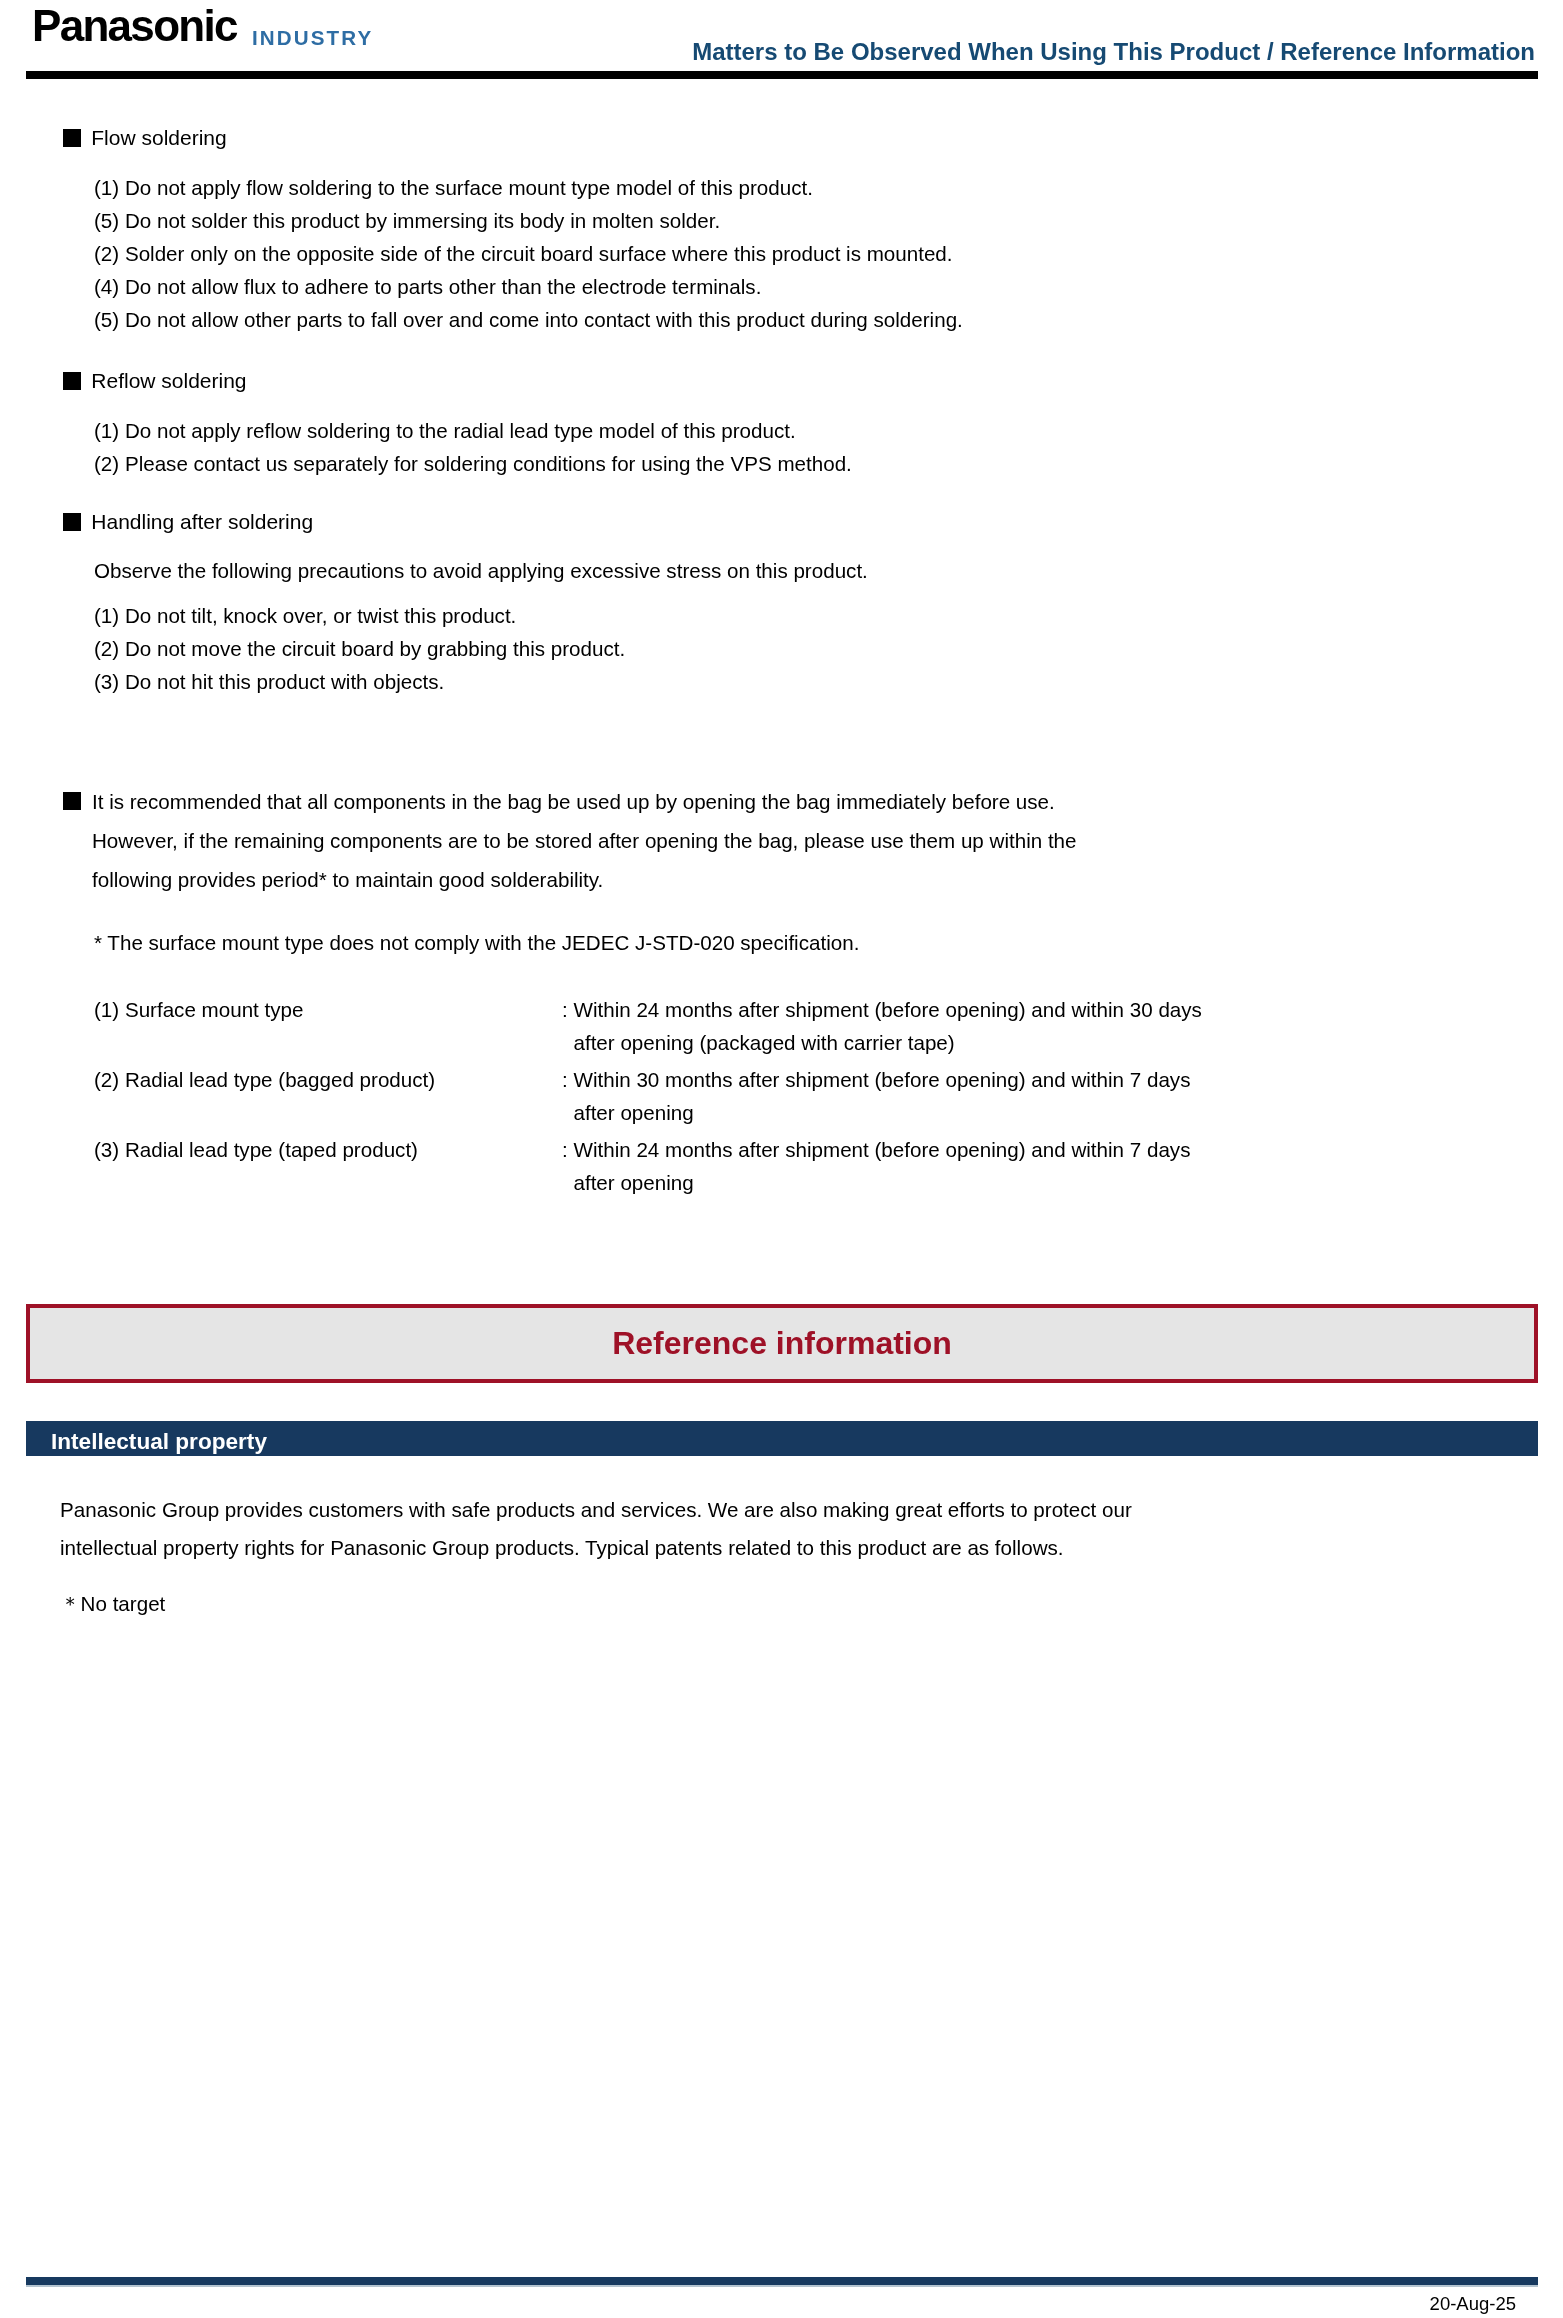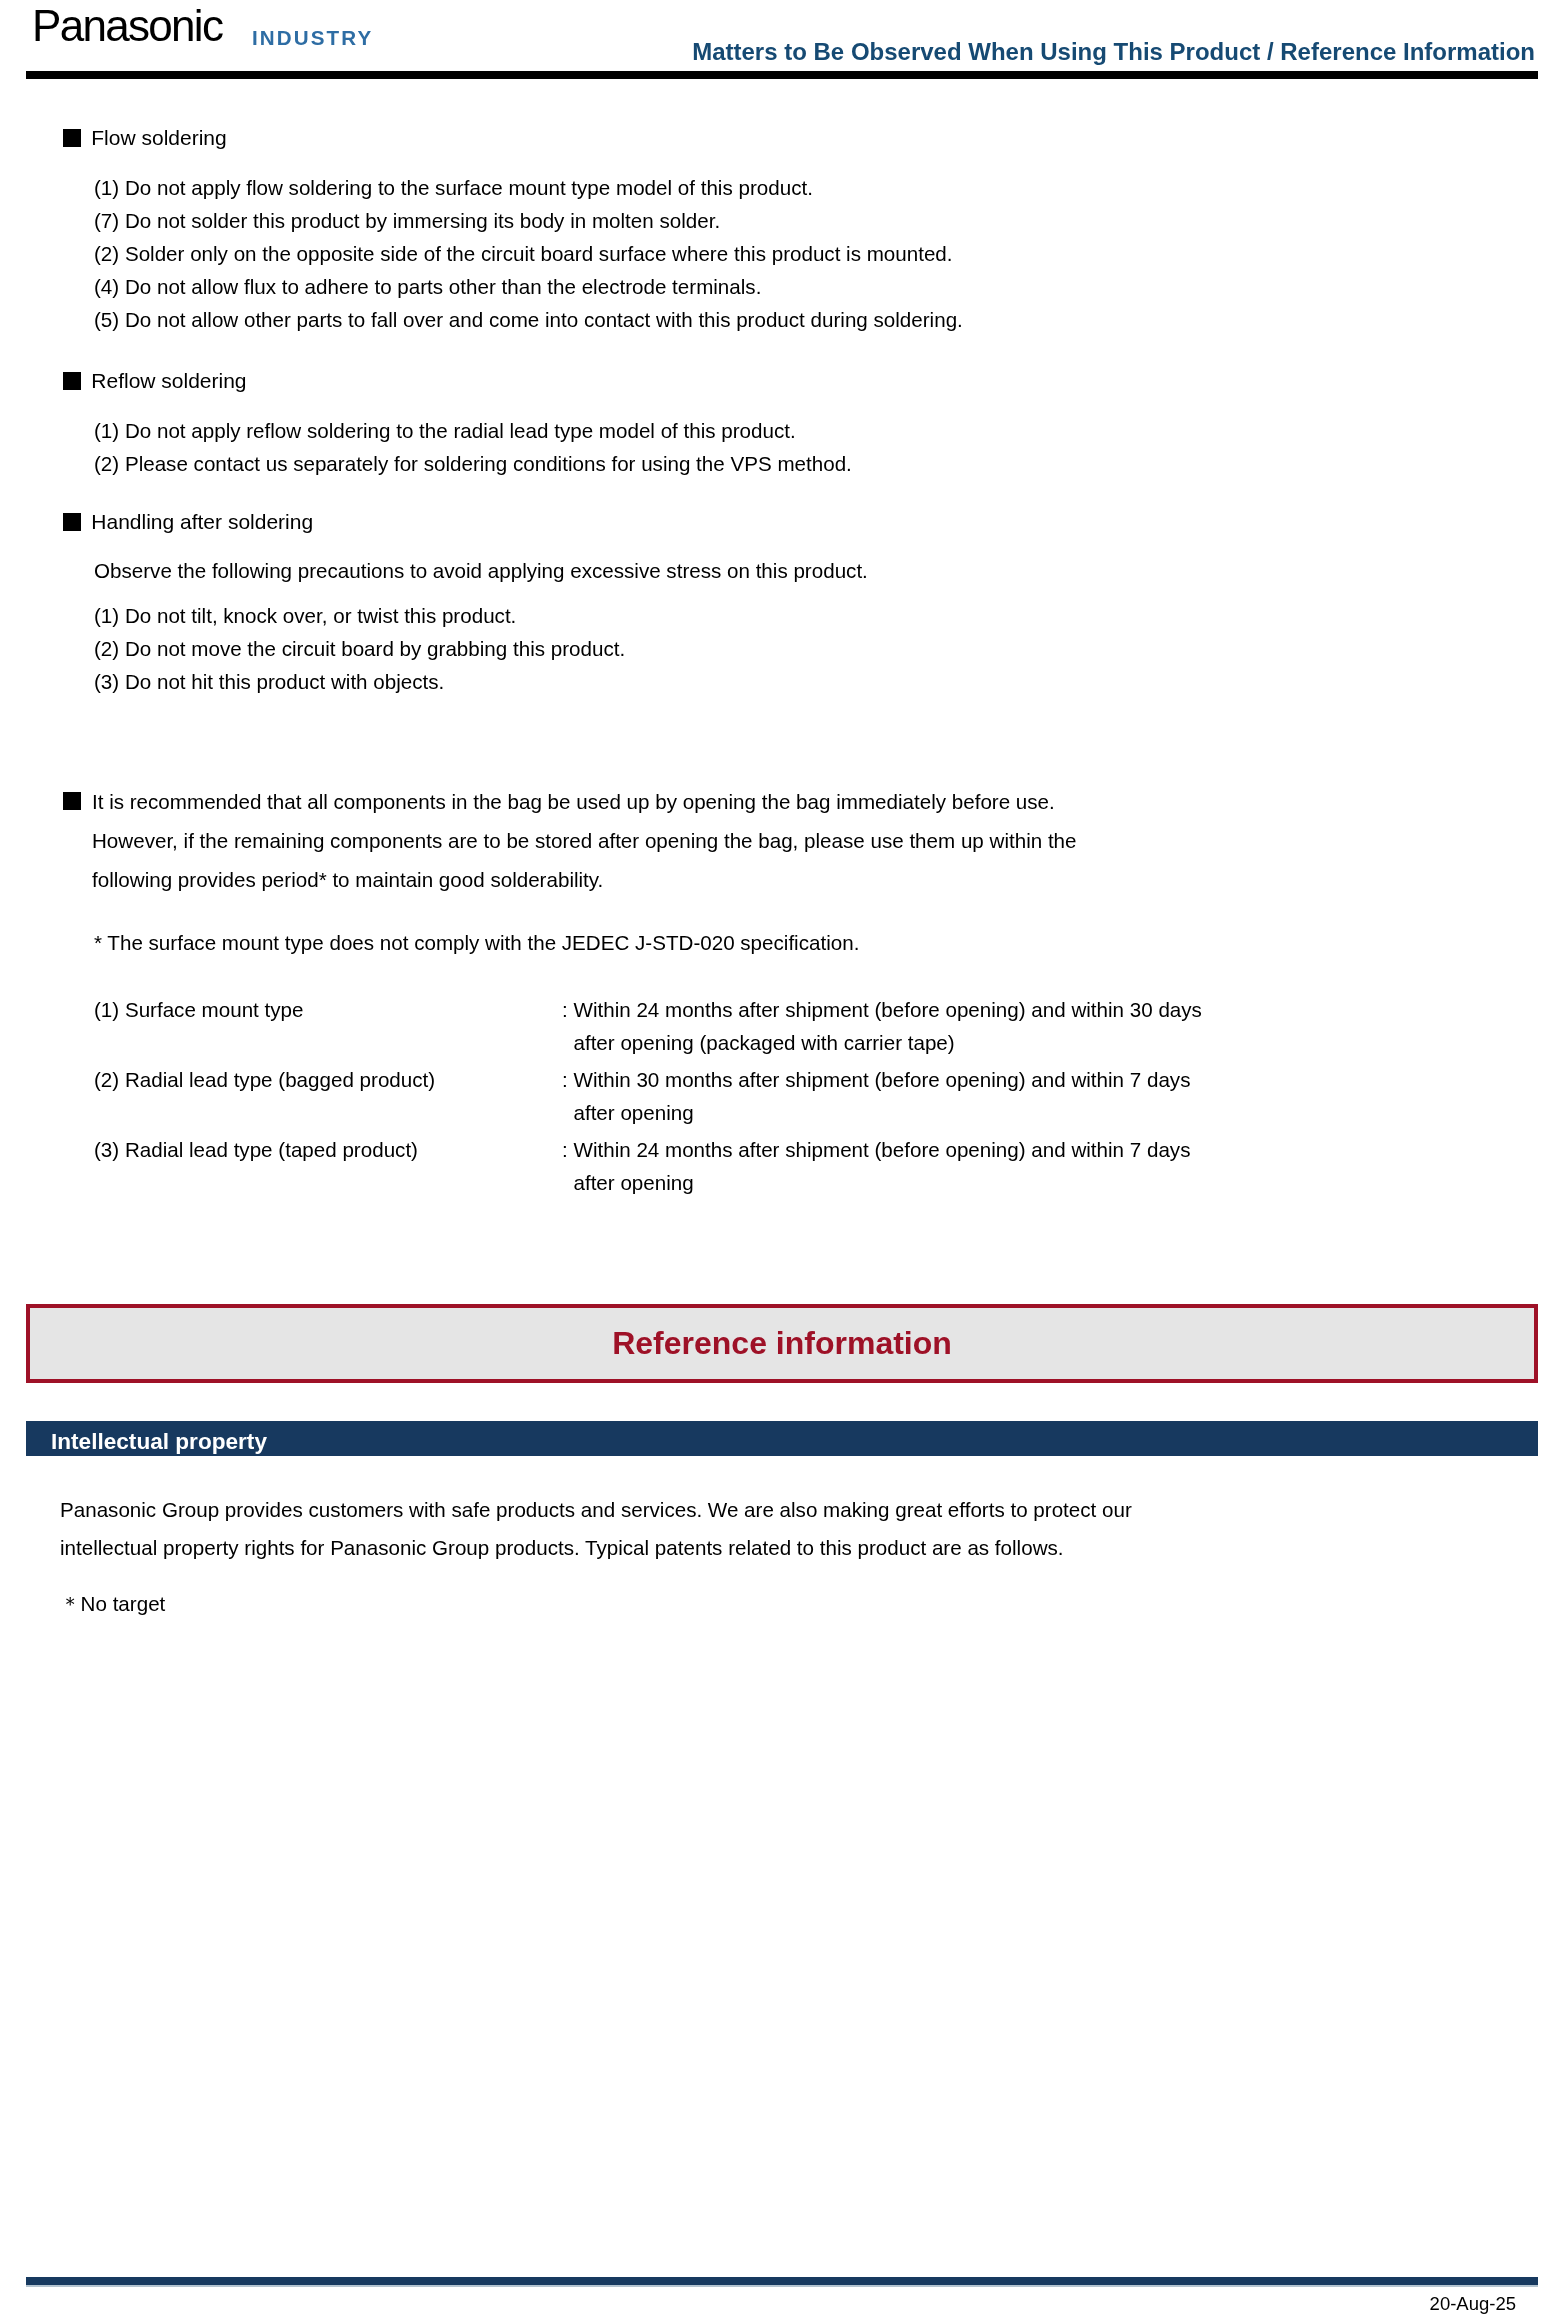"Panasonic" .logo-main { font-weight: normal -> bold }
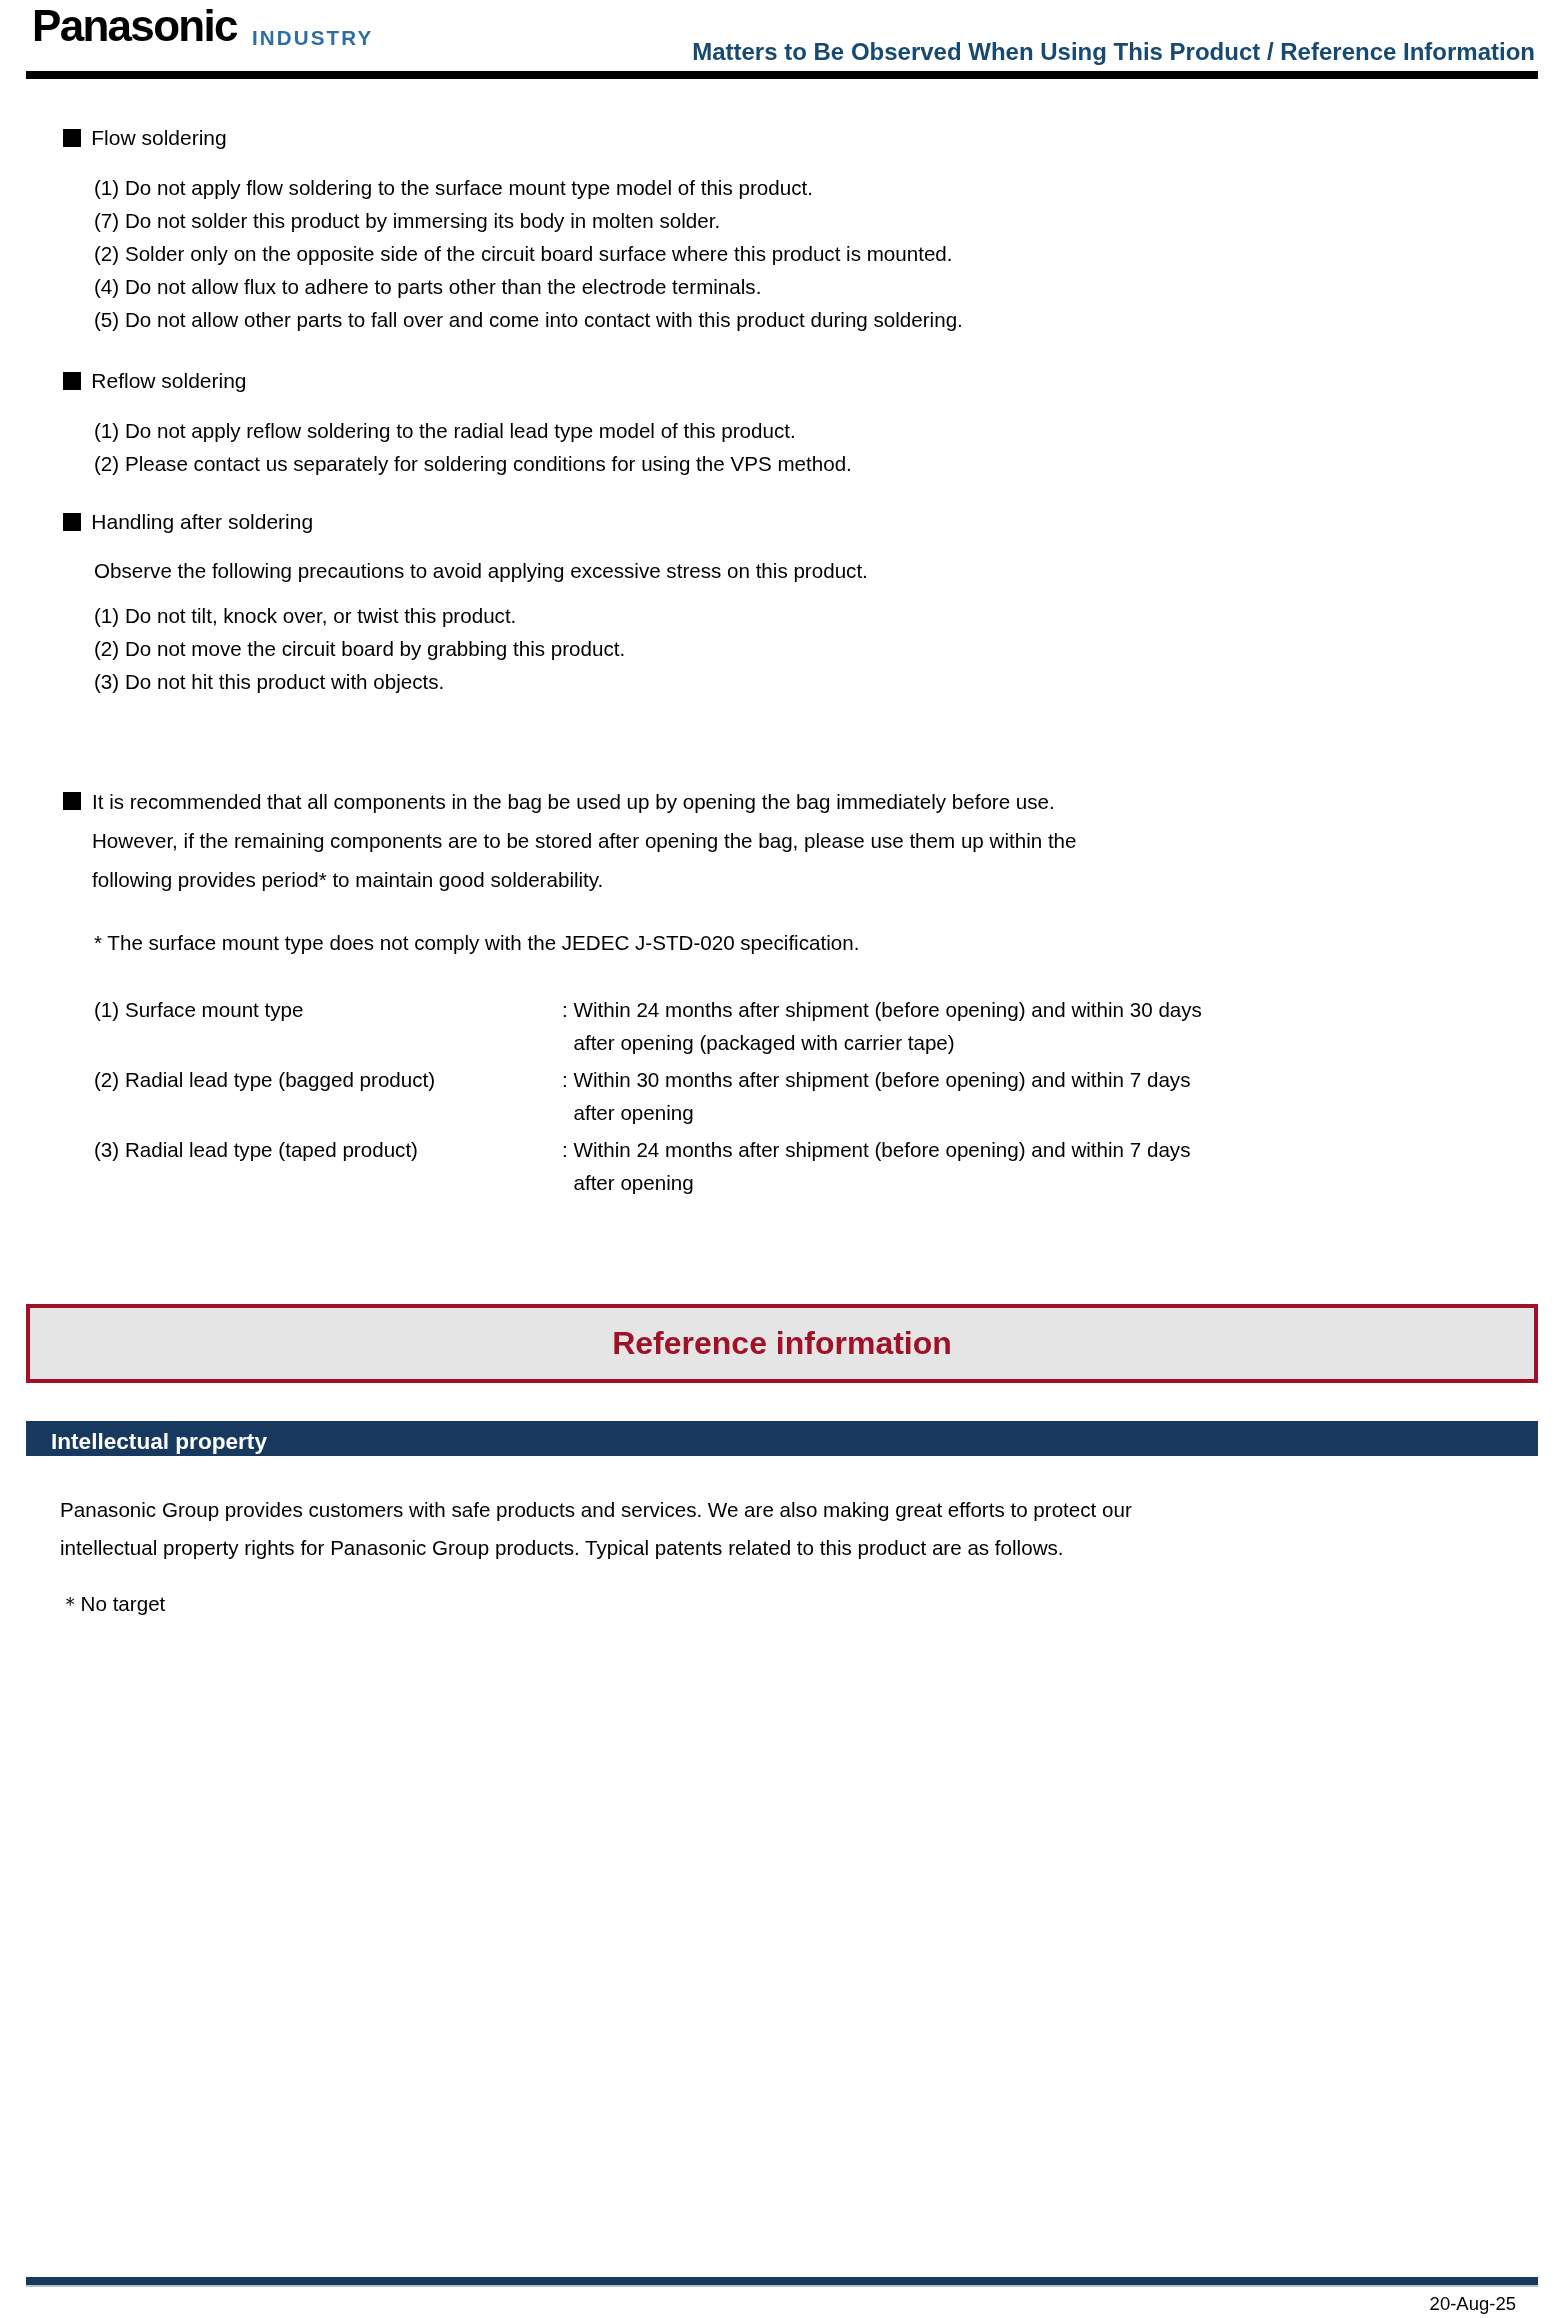"(7) Do not solder this" div { text: 7 -> 5 }
